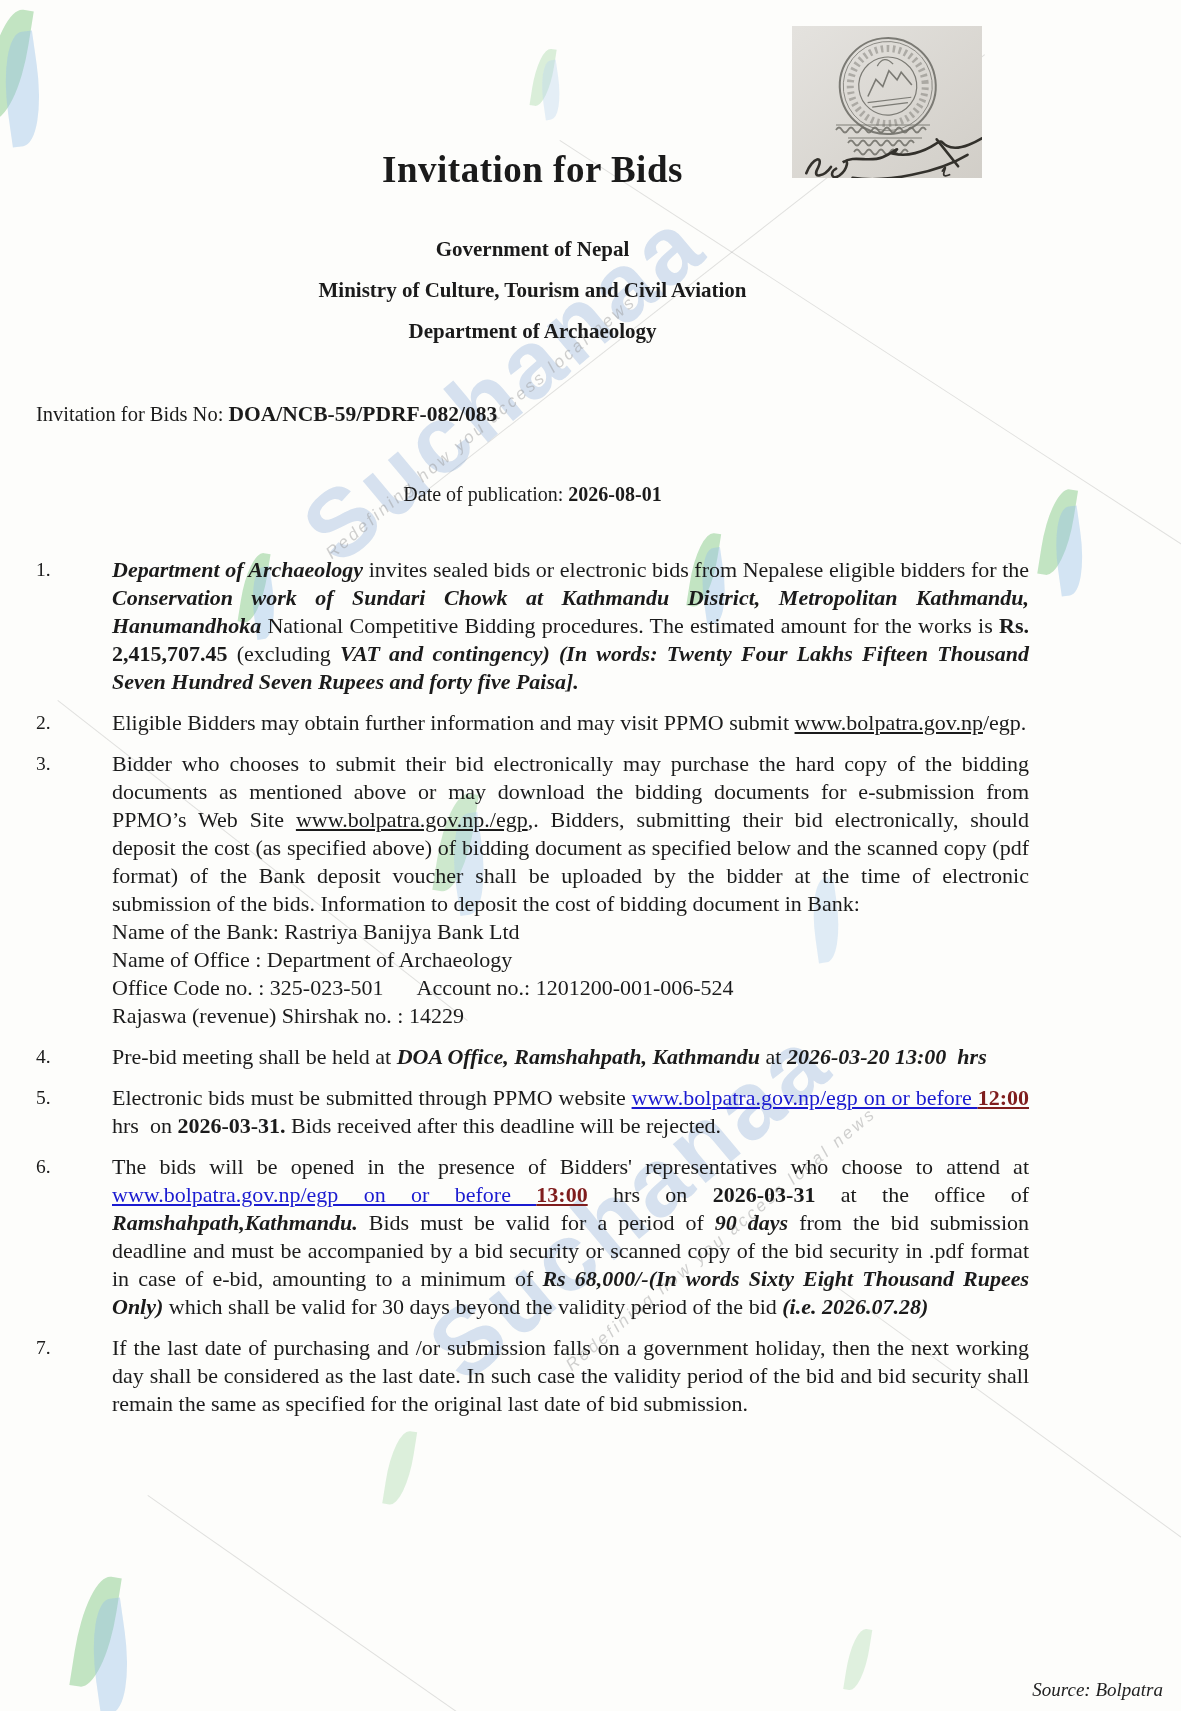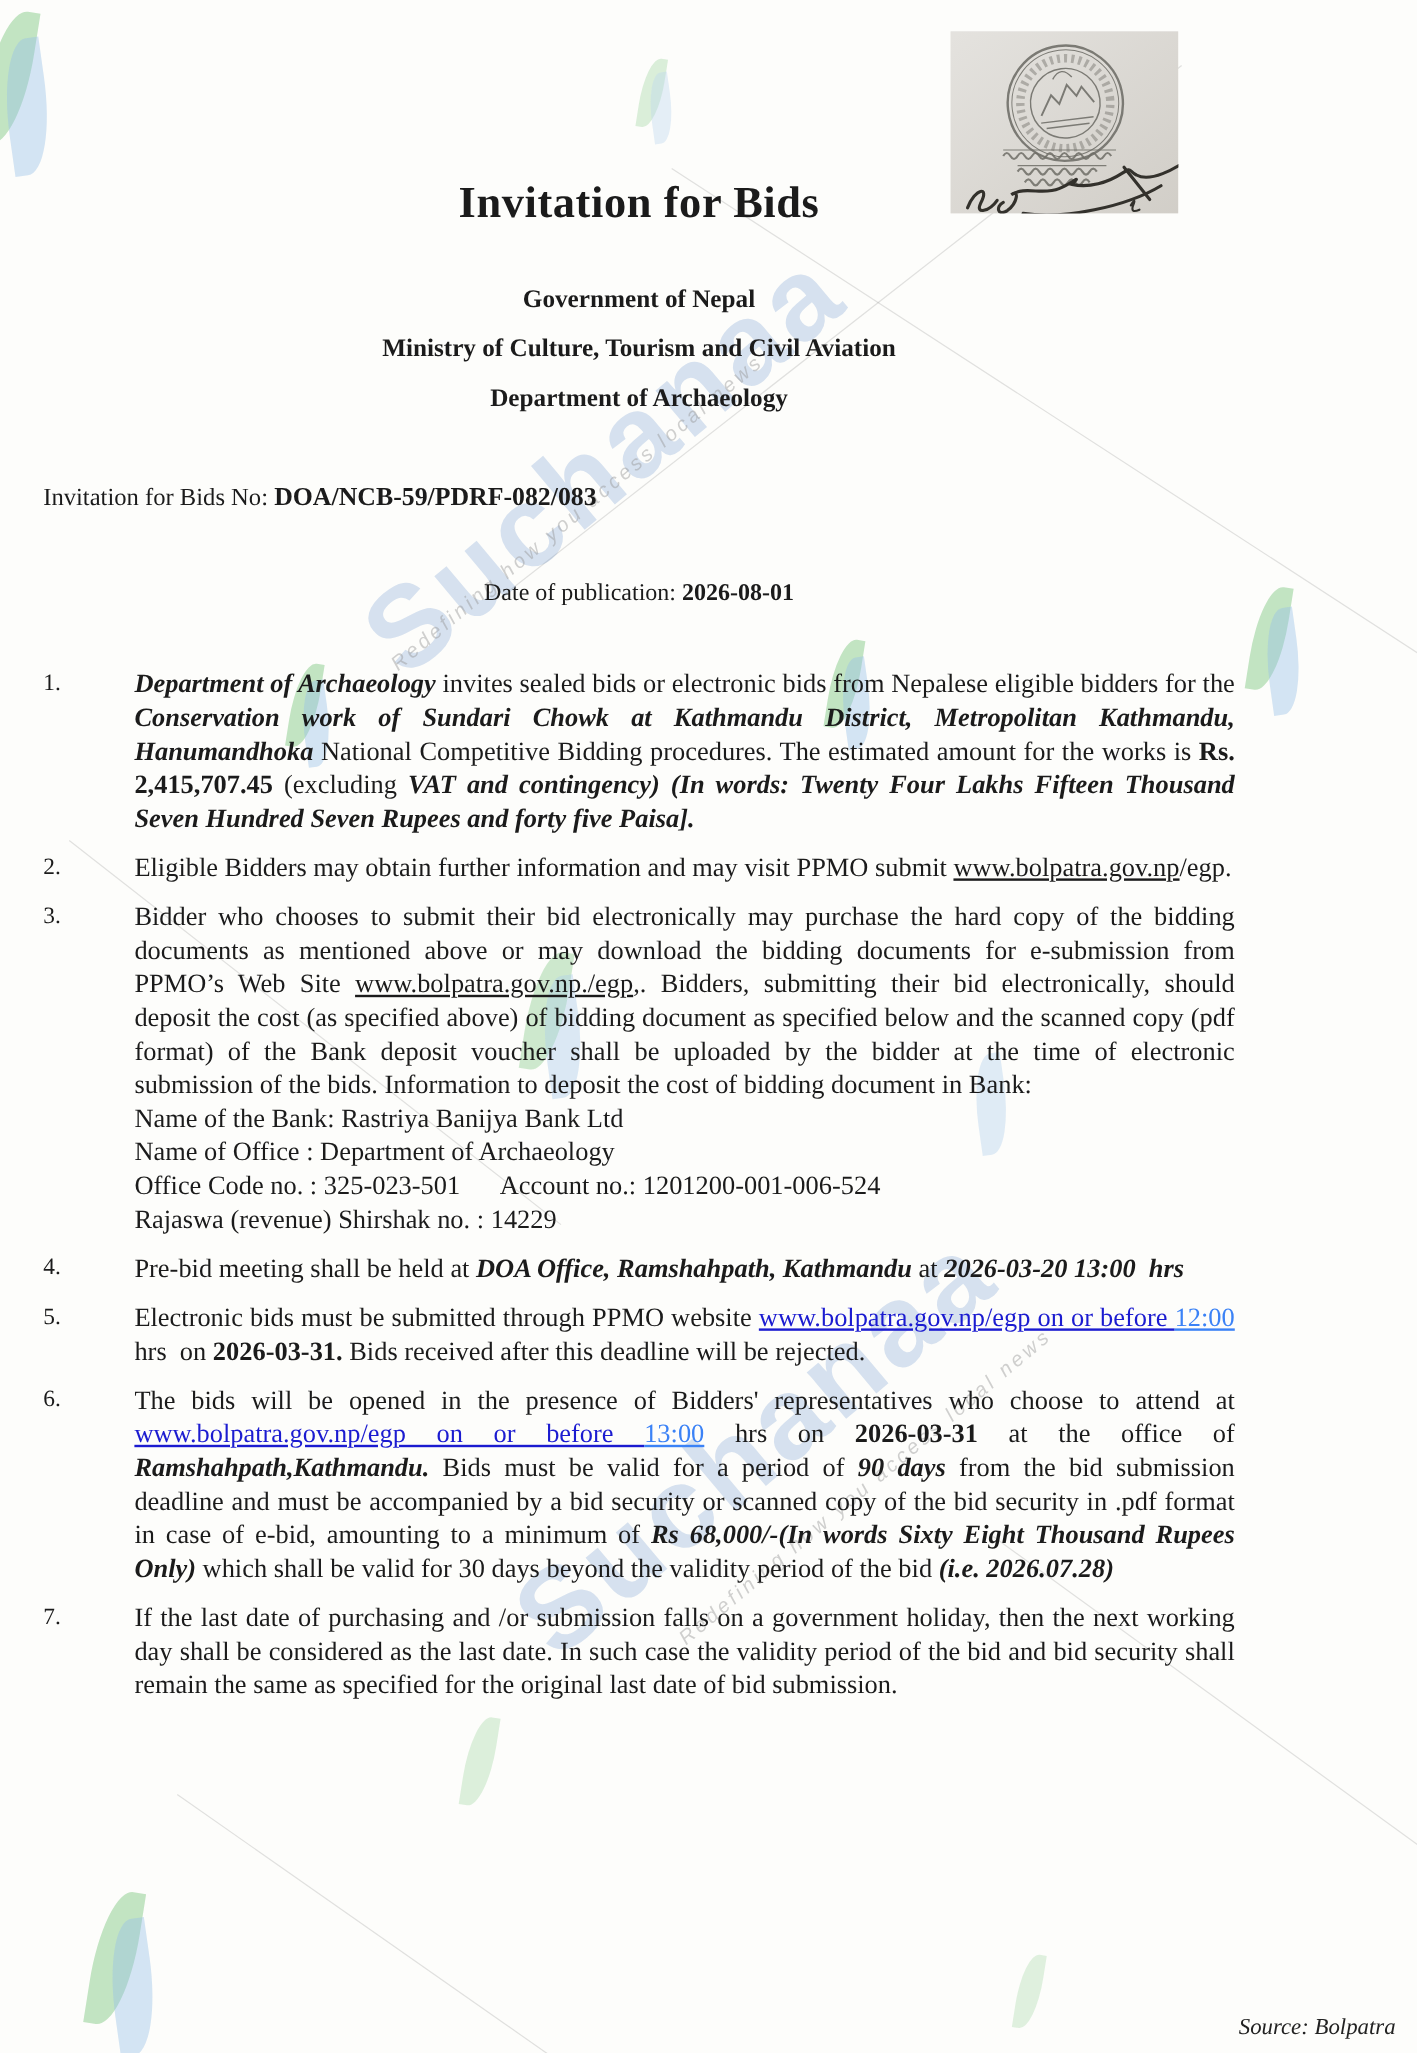"12:00" .s-lnkb { color: #3b82f6 -> #7f1d1d; font-weight: normal -> bold }
